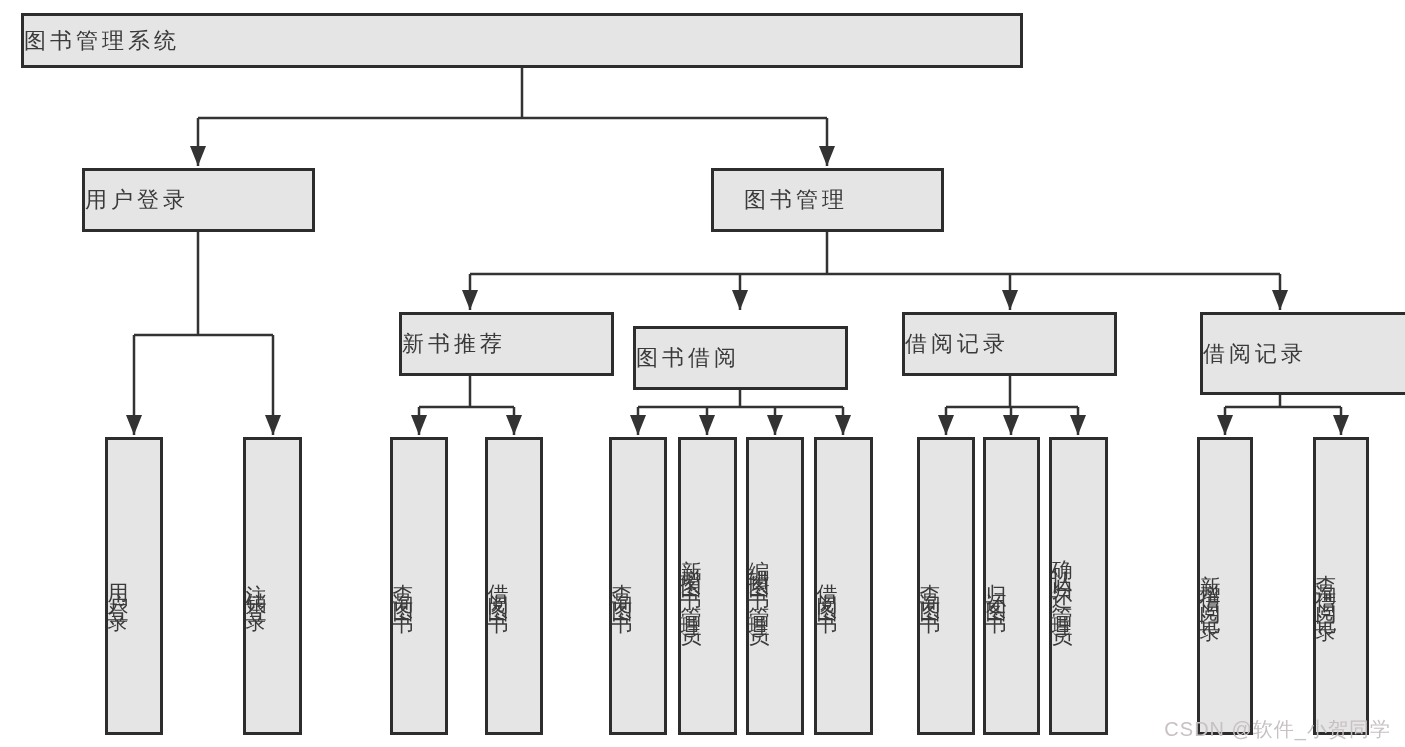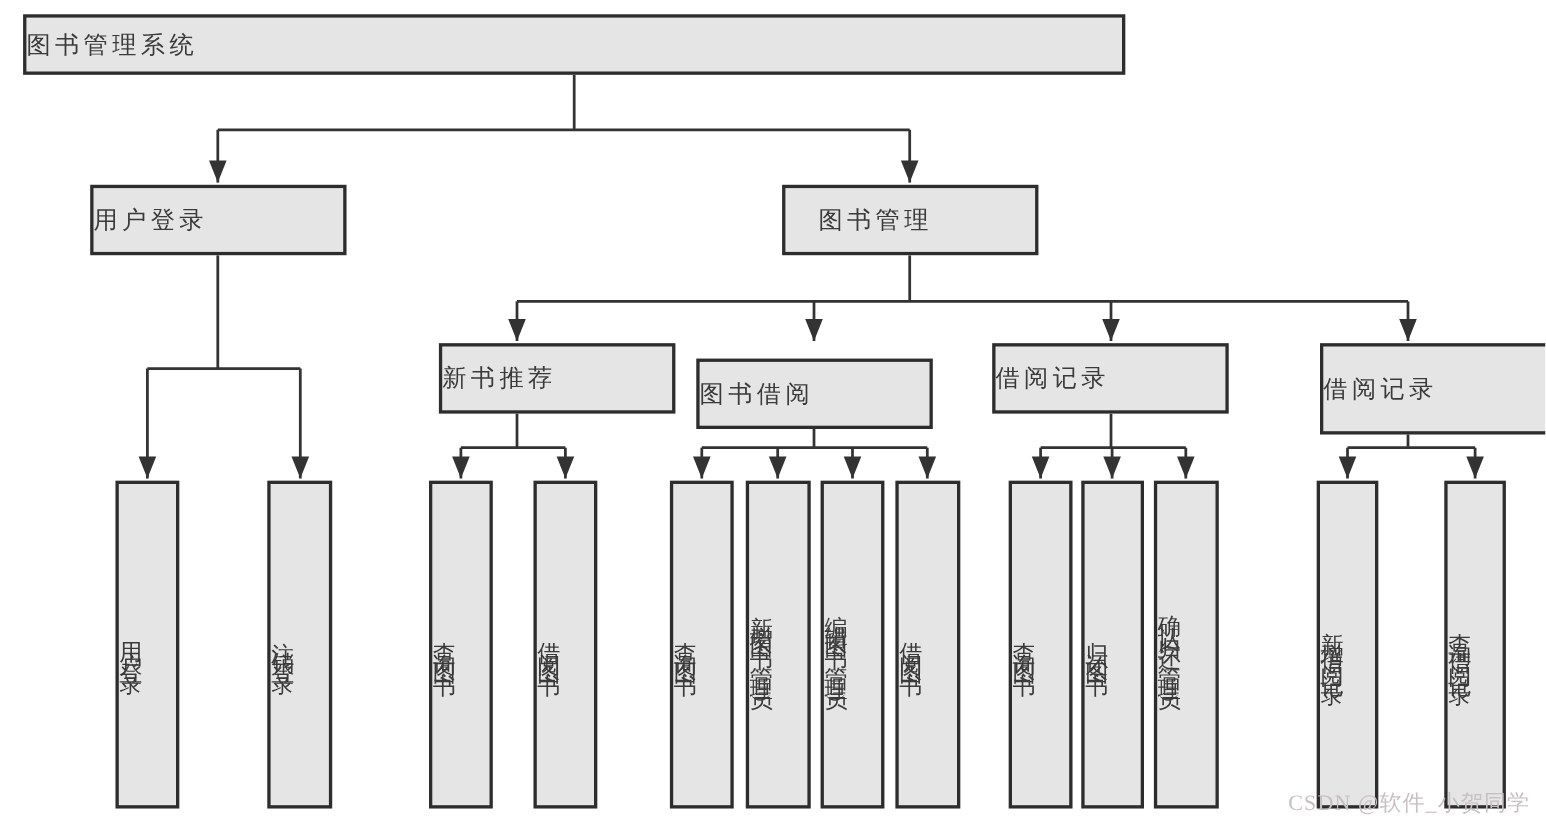"CSDN @软件_小贺同学" .watermark { font-family: Liberation Serif, serif -> none }
